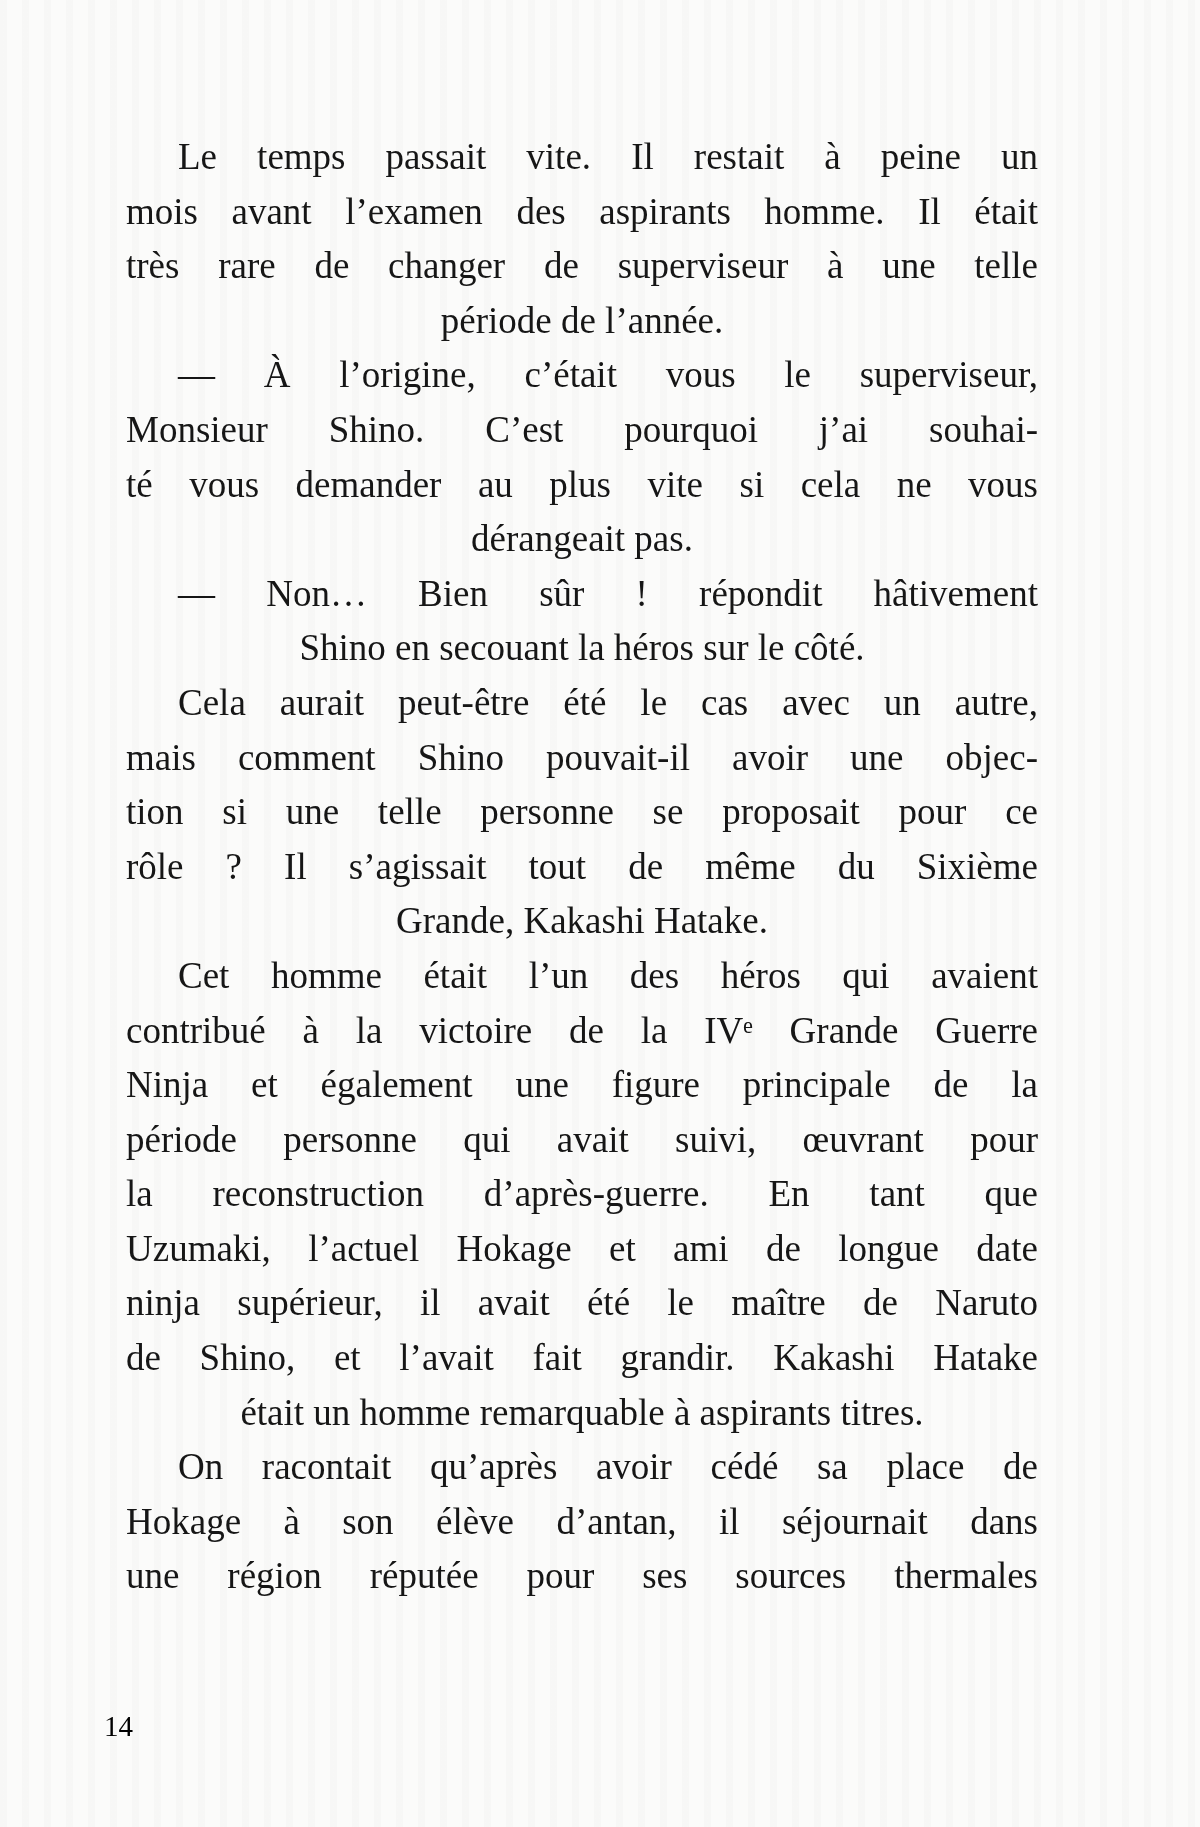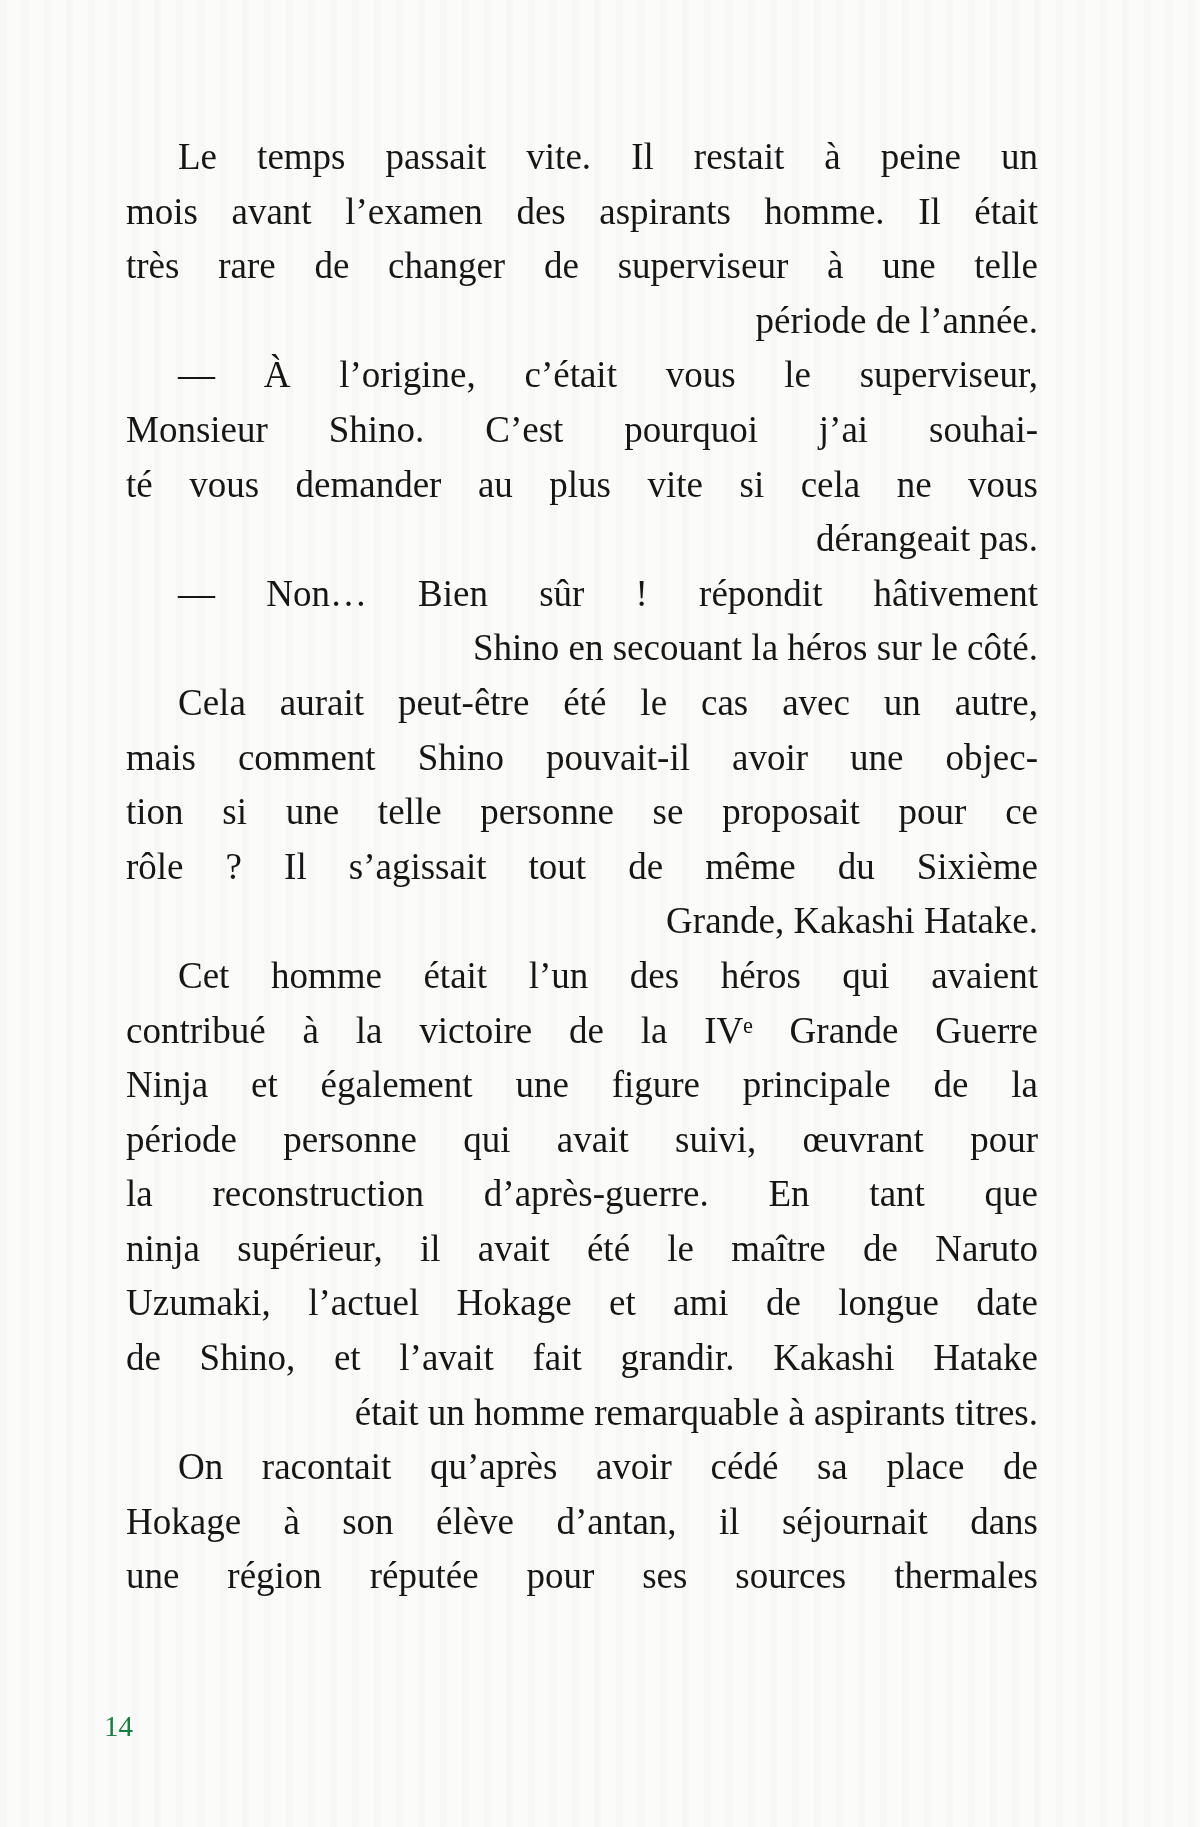"période de l’année." .line { text-align: right -> center }
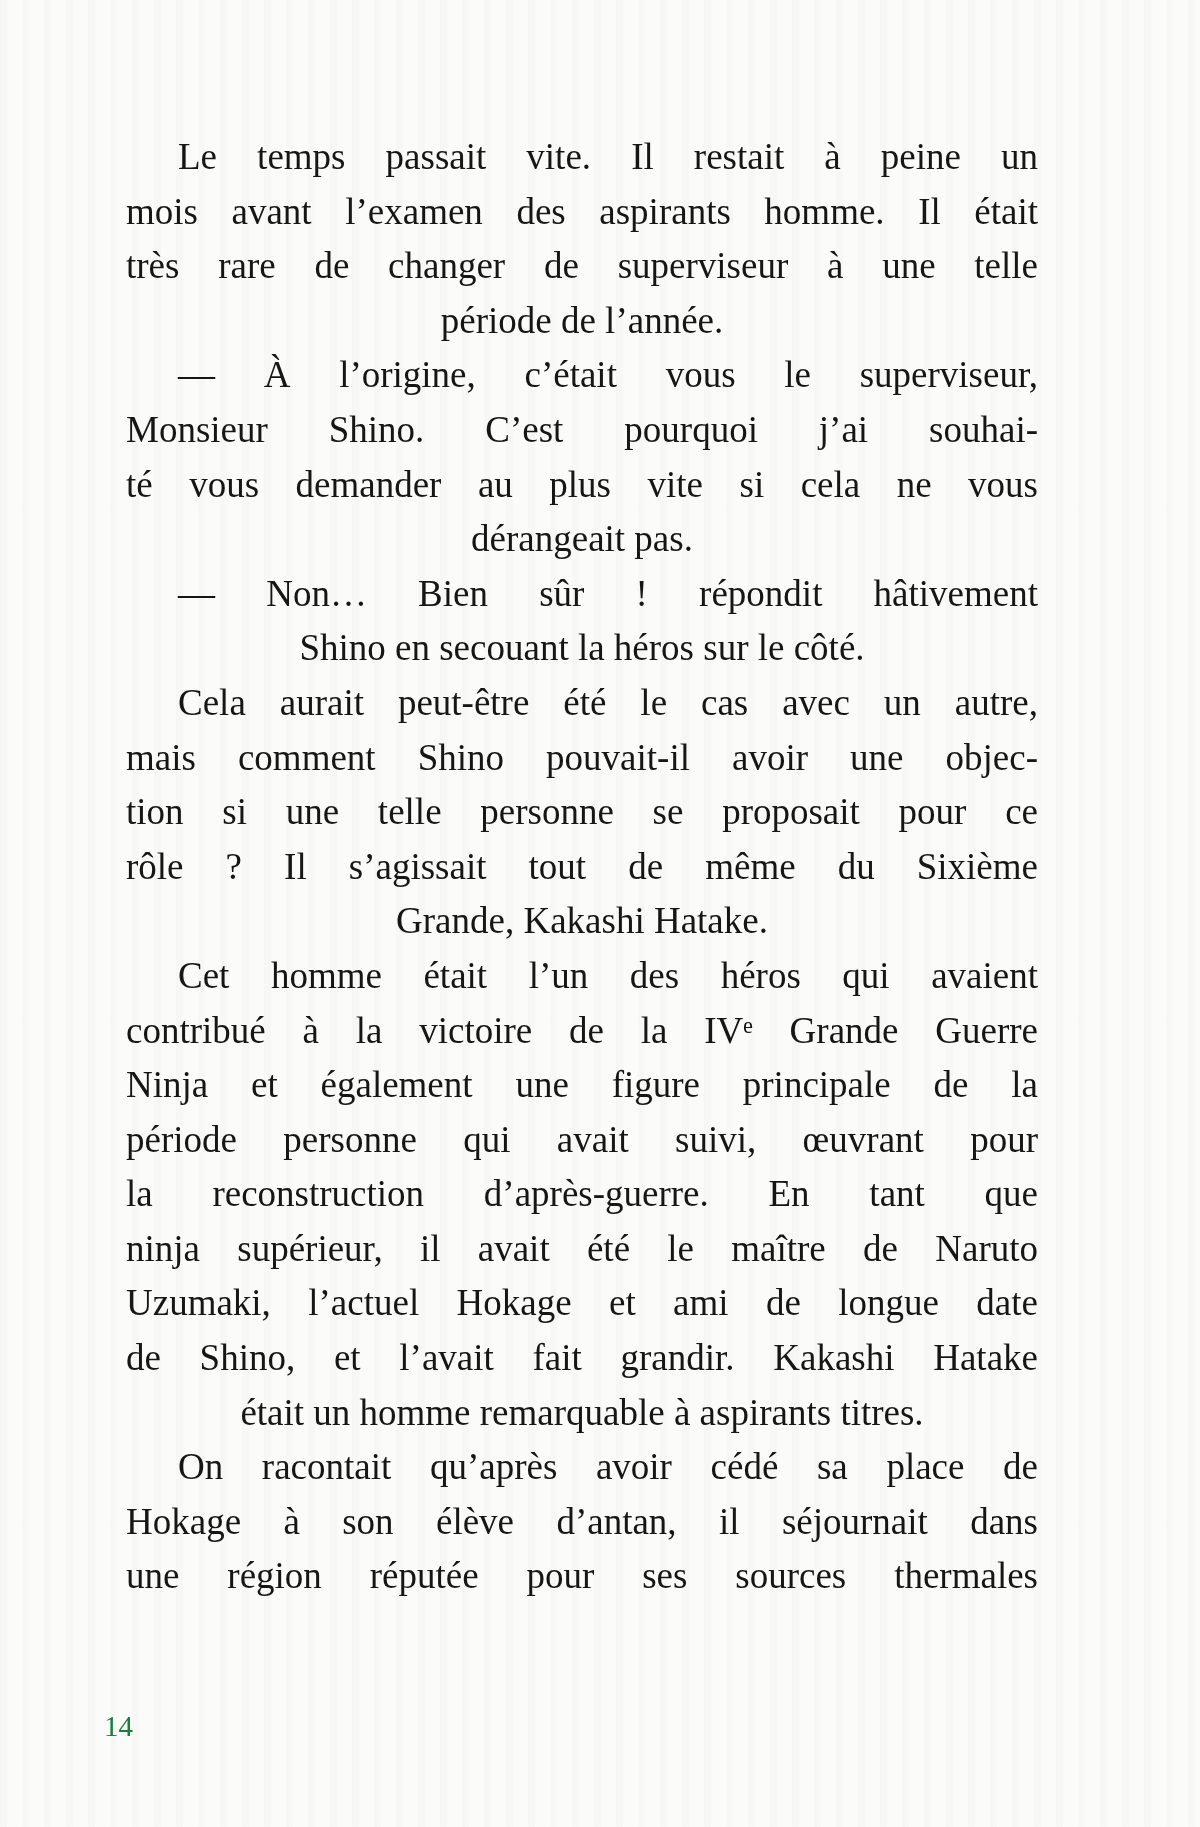"ninja supérieur, il avait été" div.line { order: before "Uzumaki, l’actuel Hokage et ami" -> after "Uzumaki, l’actuel Hokage et ami" }
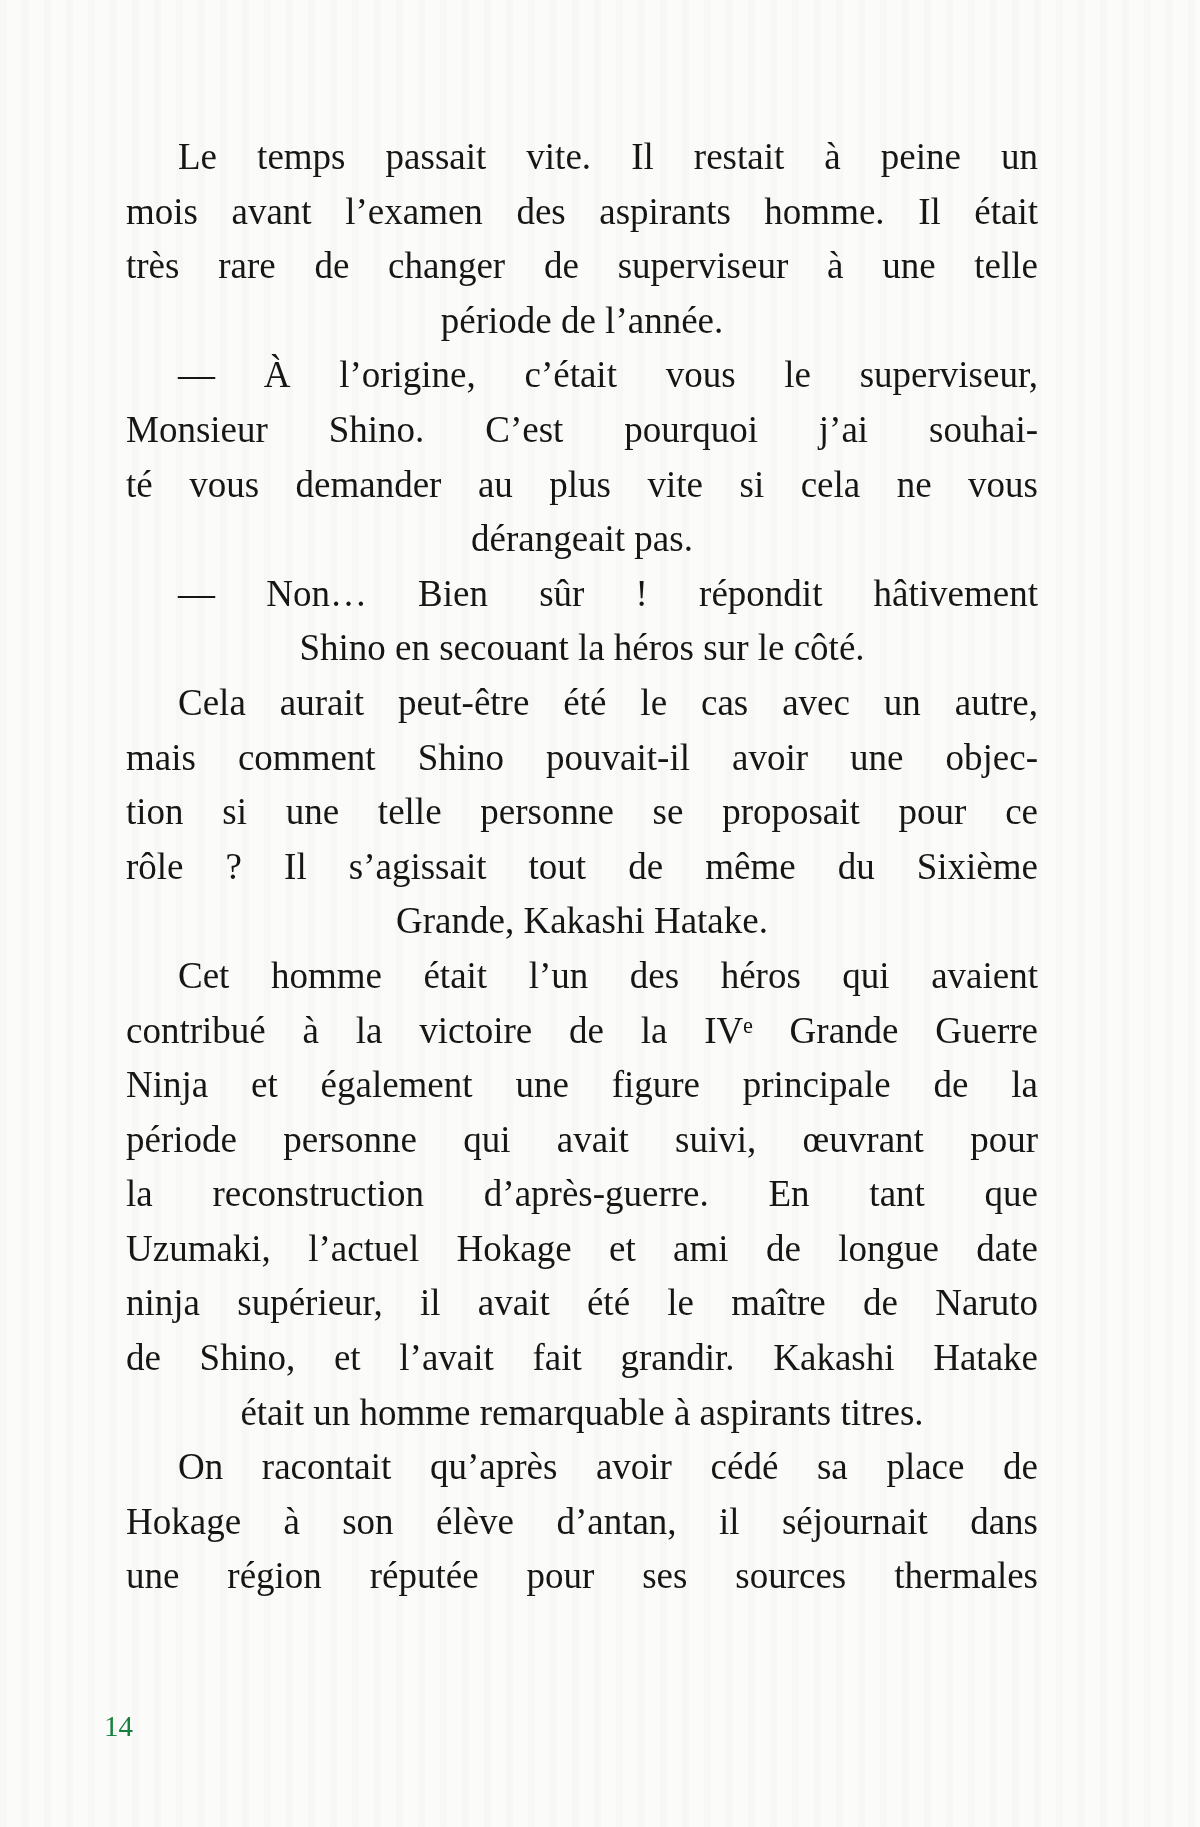"14" .page-number { color: #15803d -> #000000 }
